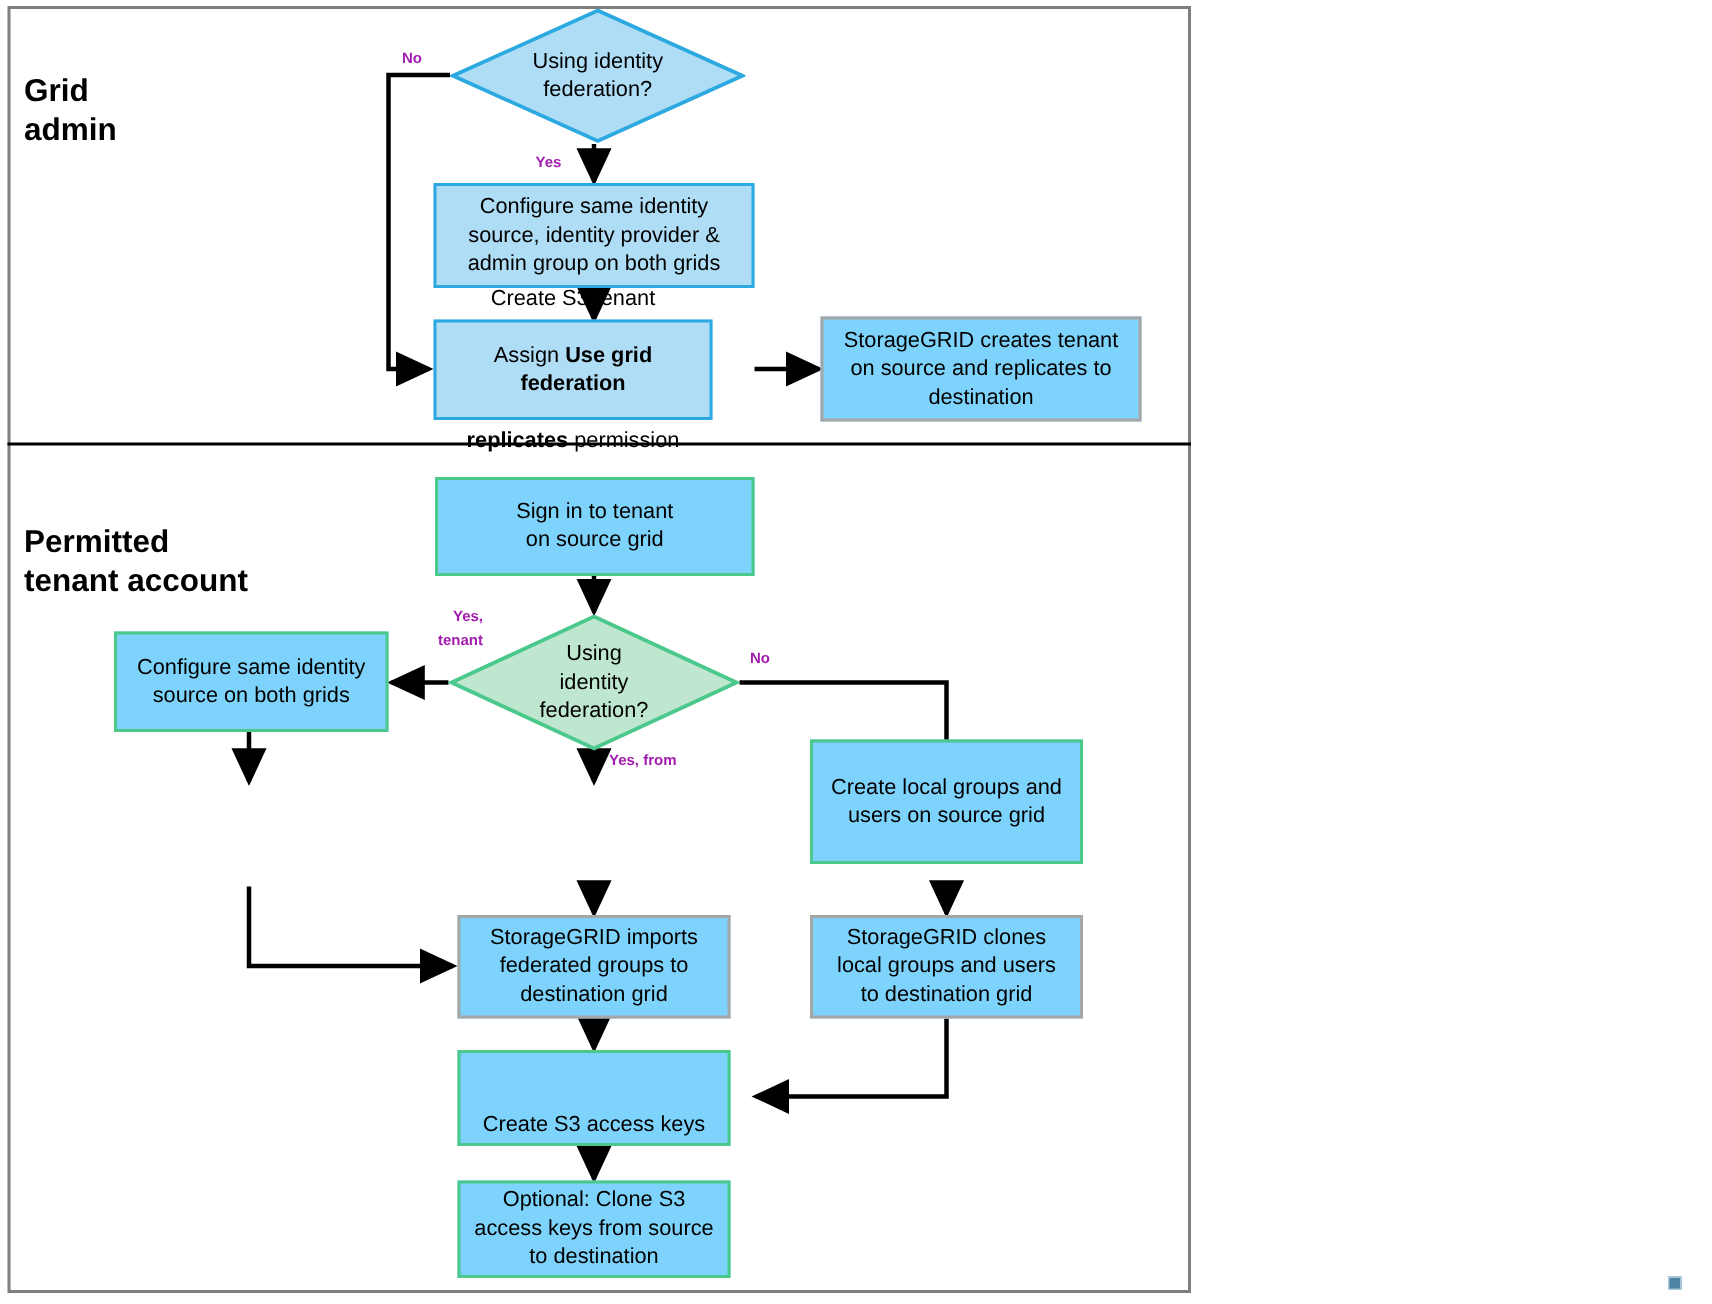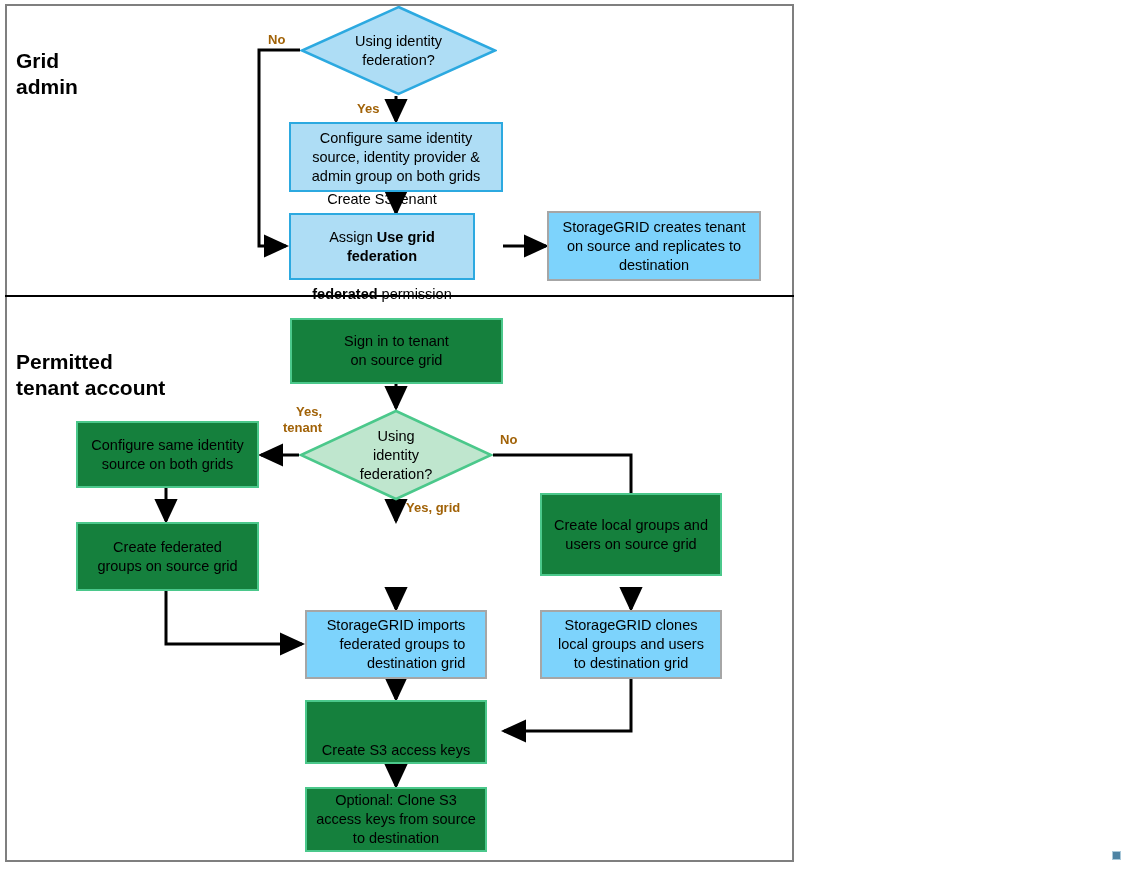"No" .edge-label { color: #a16207 -> #a21caf; font-size: 13px -> 10px }
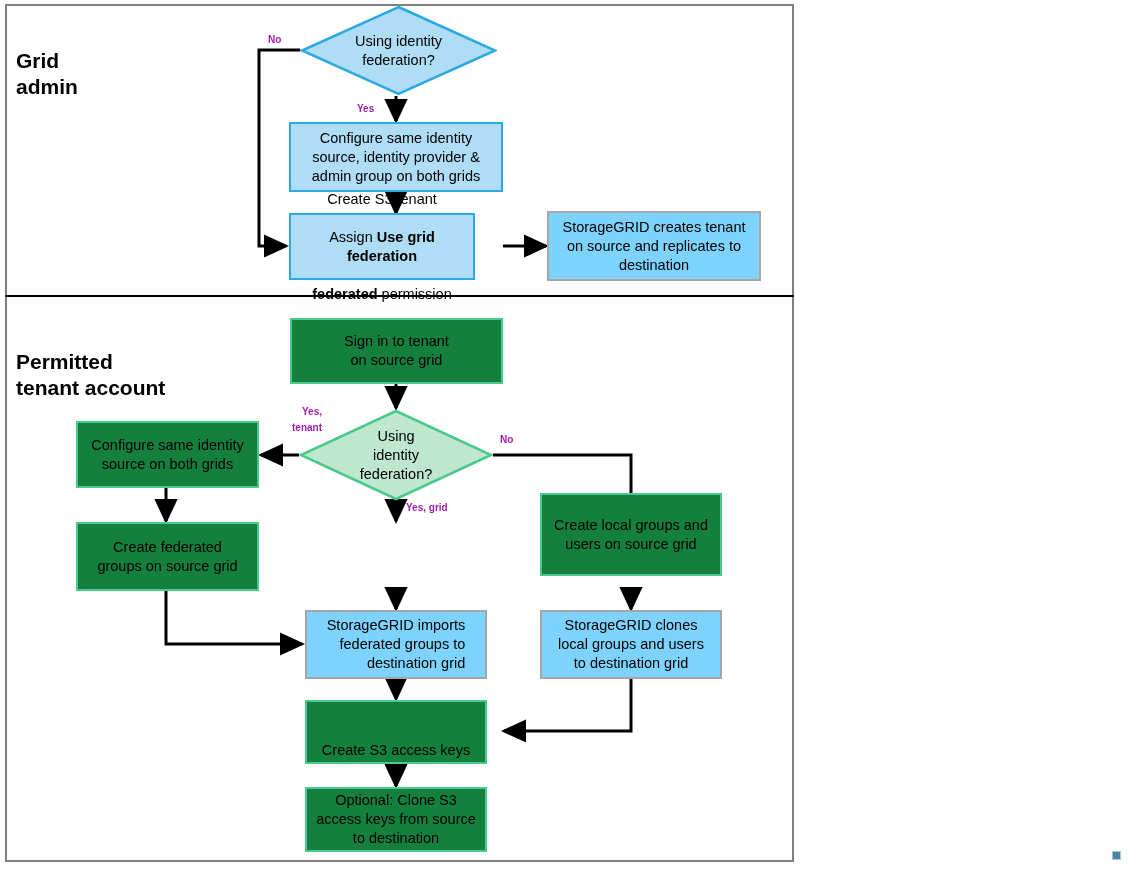"federated" span.bold-run { text: federated -> replicates }
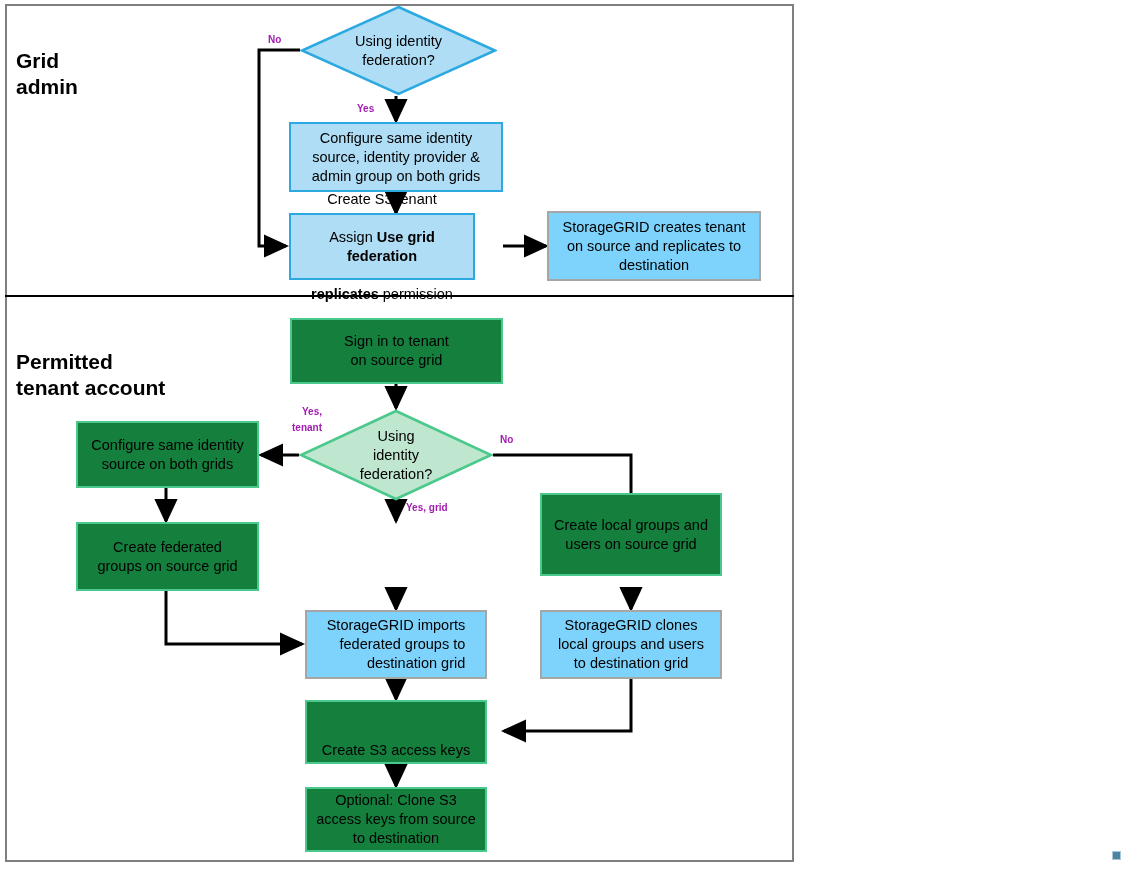"Sign in to tenant" .node.green { background: #15803d -> #7dd3fc }
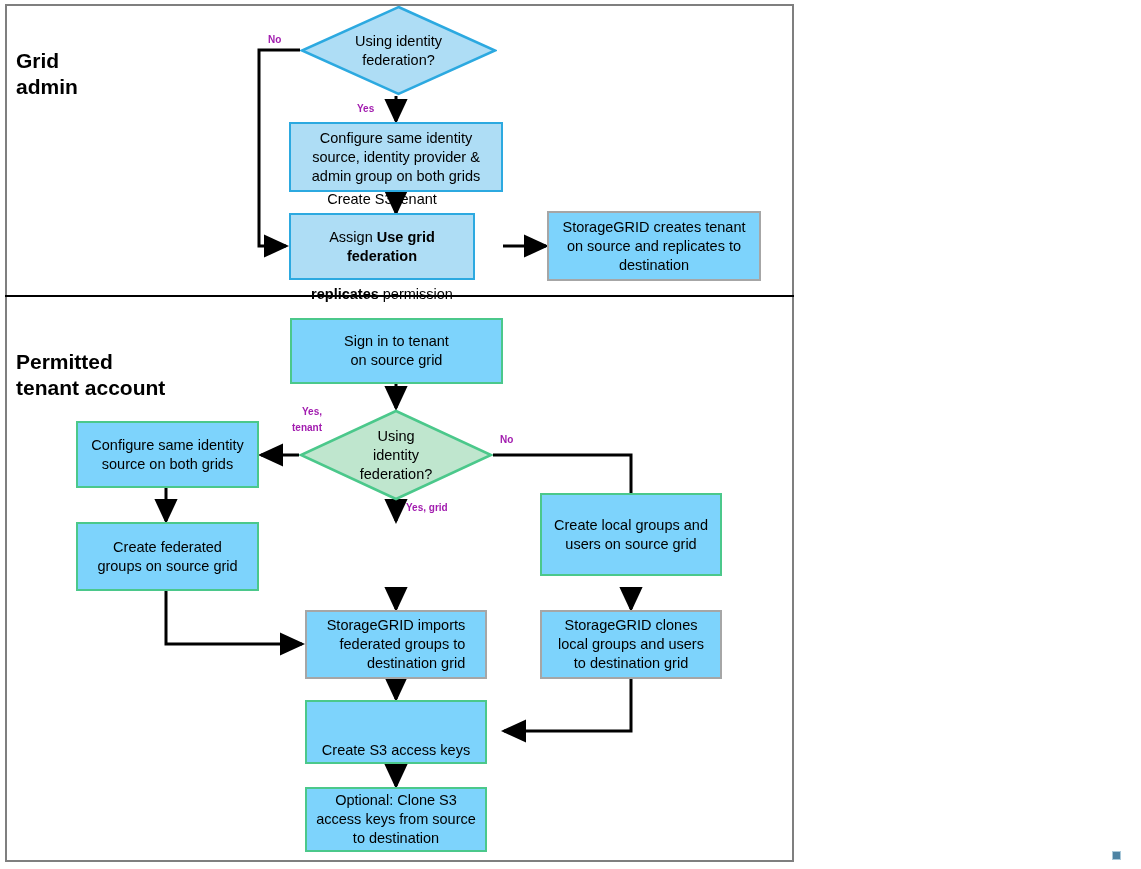"Yes, grid" div.edge-label { text: grid -> from }
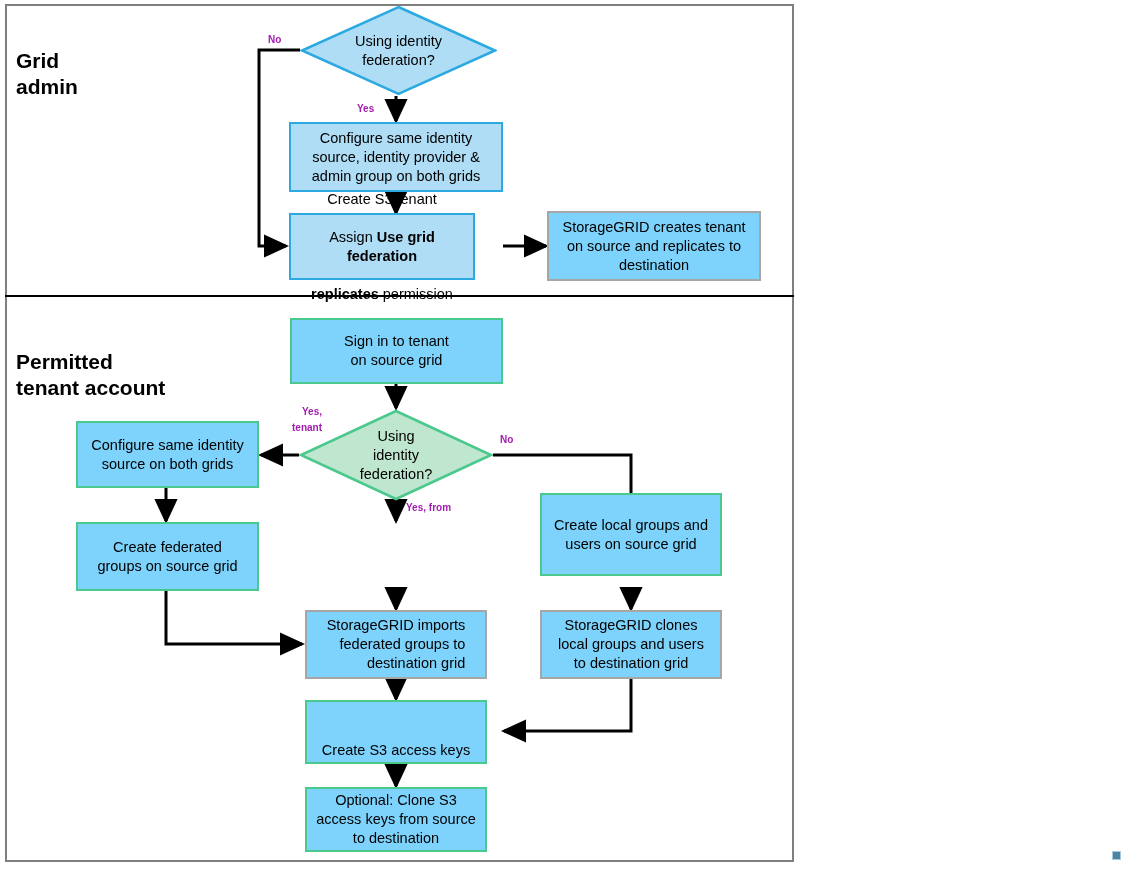"Create federated" div.node { html: <div> <span>Create federated groups on source grid</span> </div> -> none }
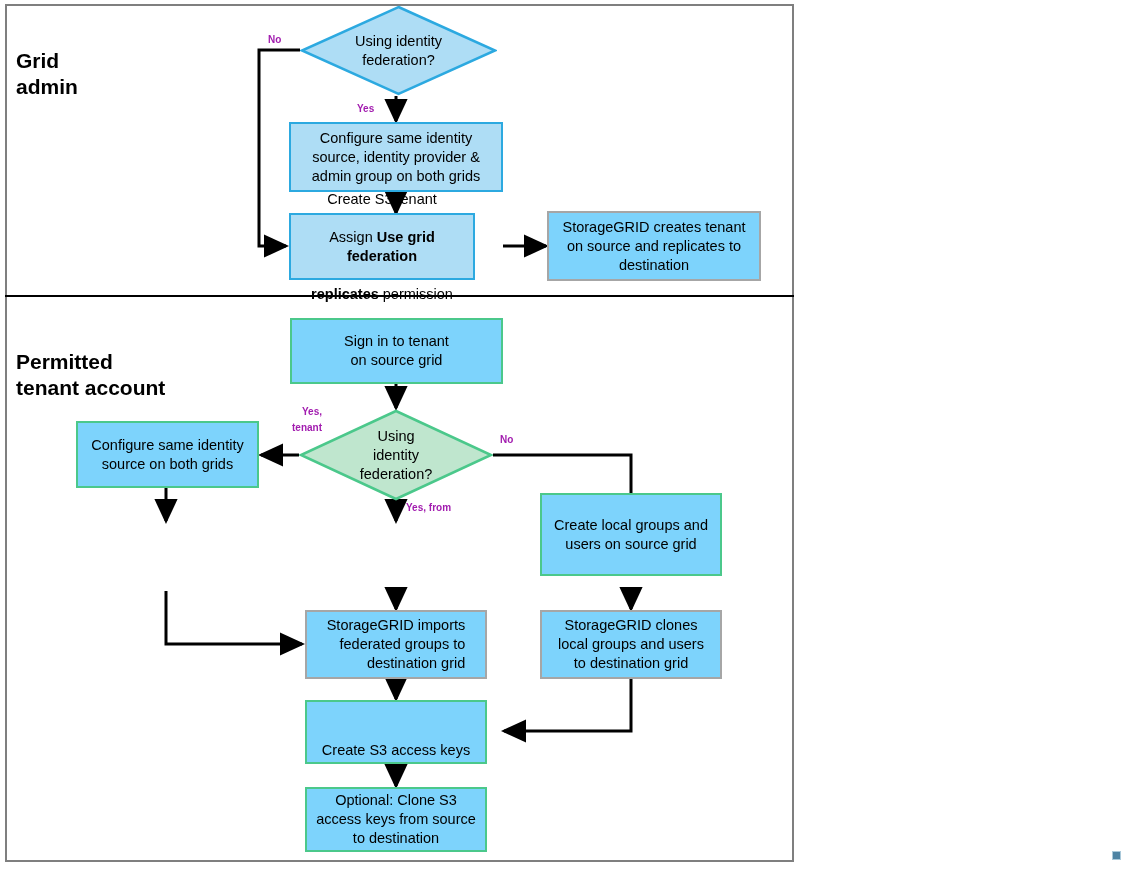"StorageGRID imports" div.node { text-align: right -> none }
